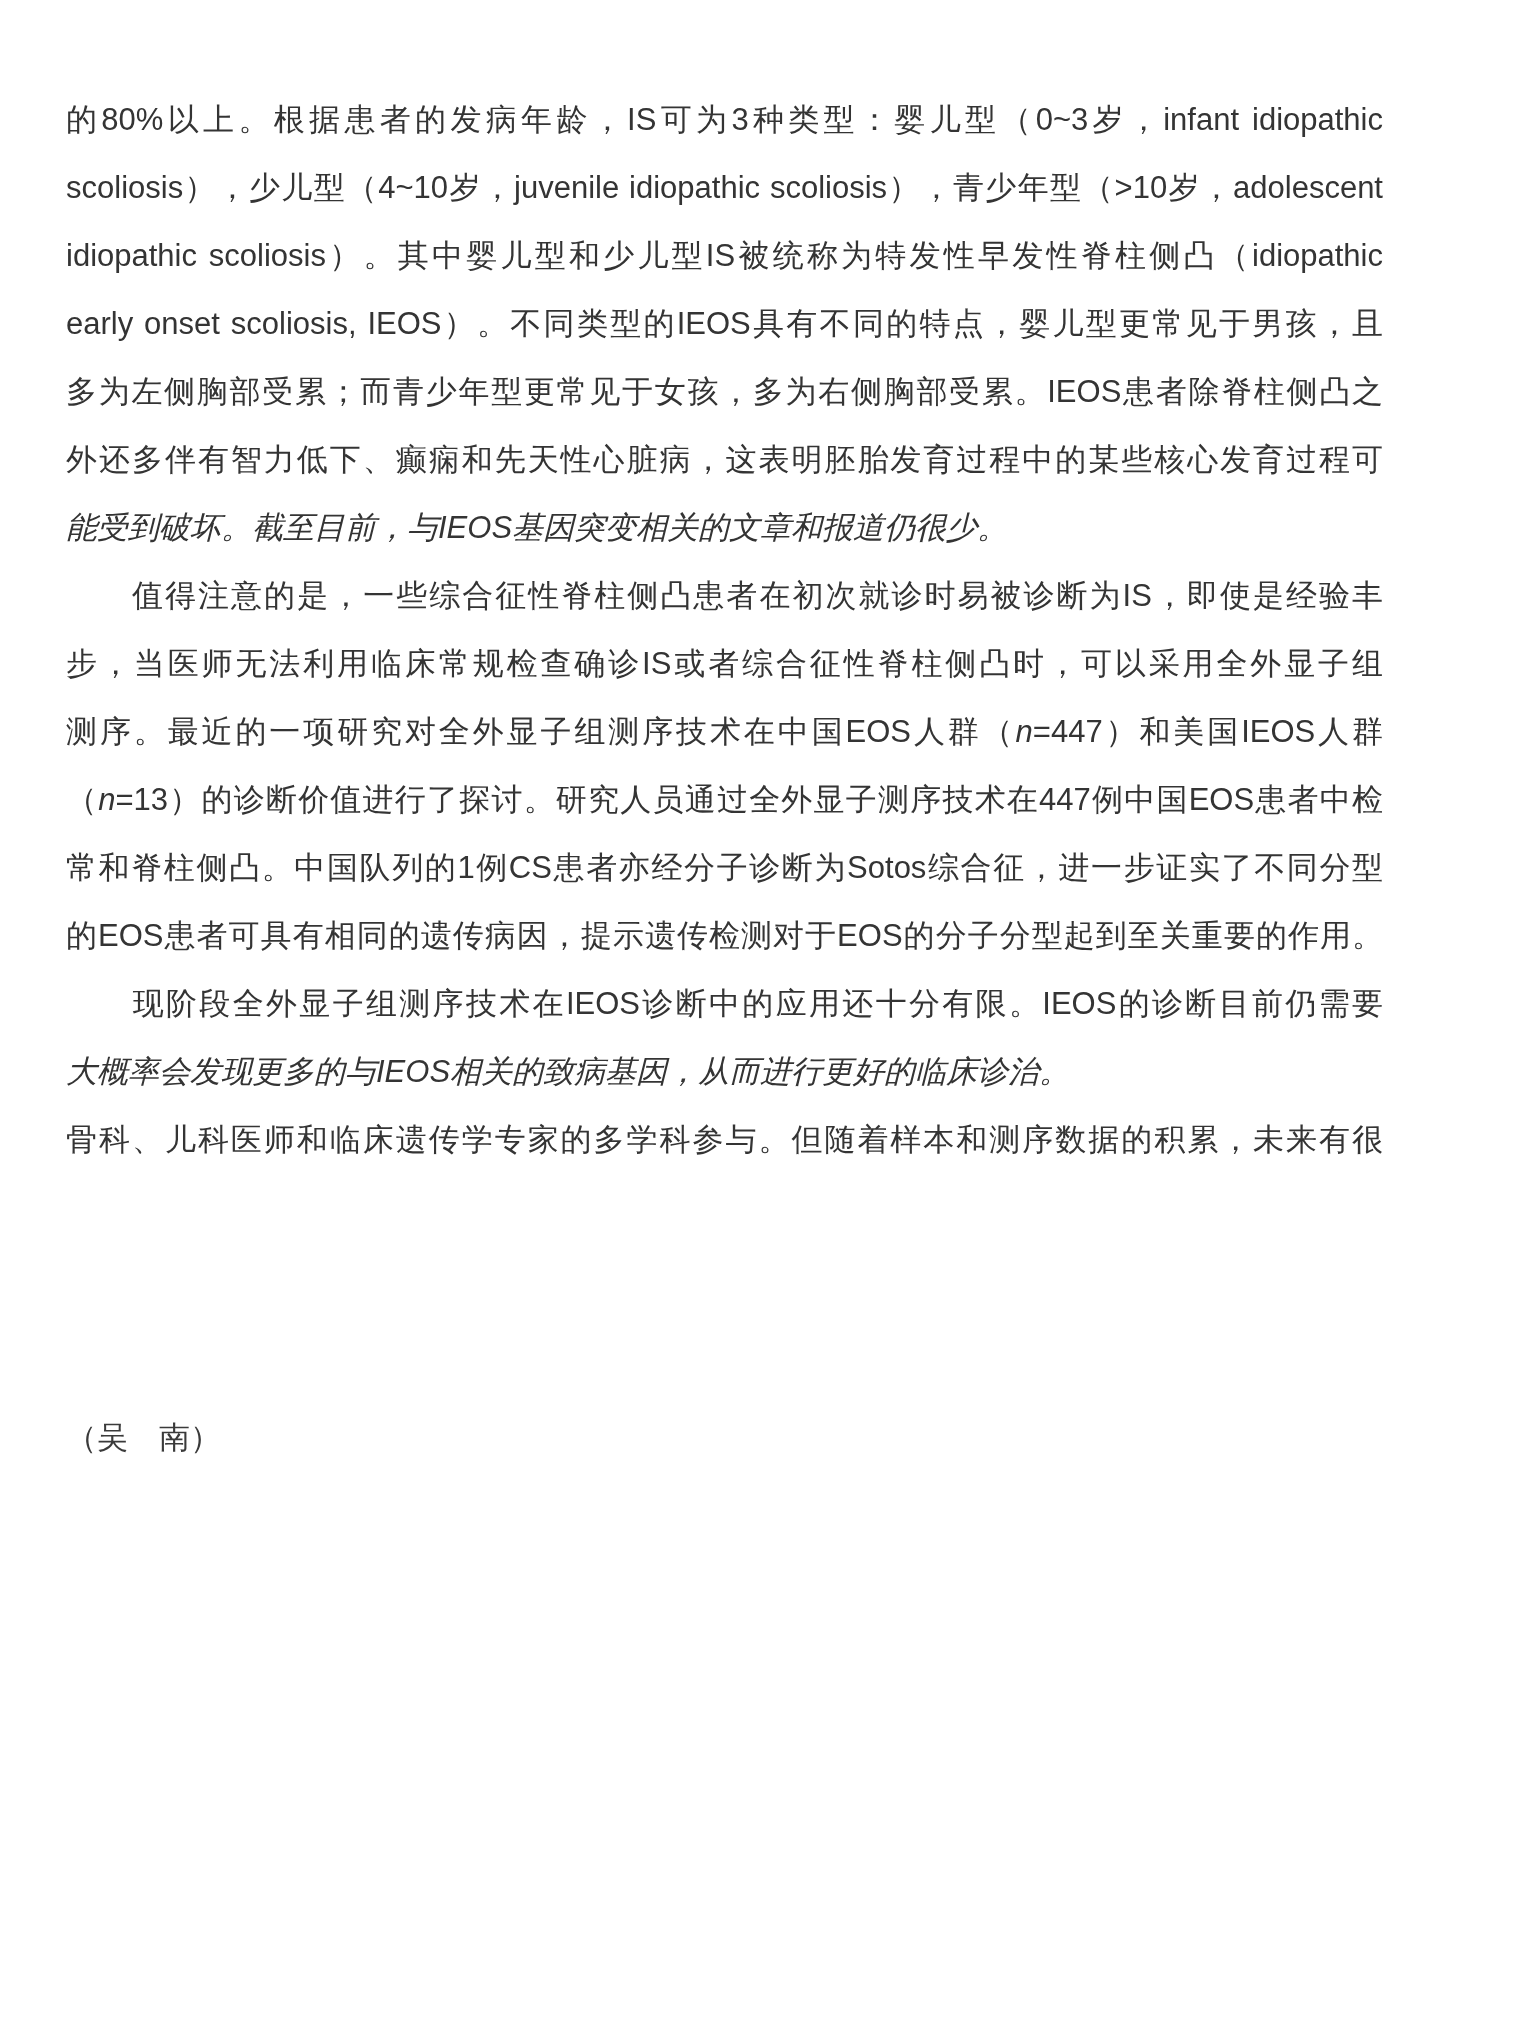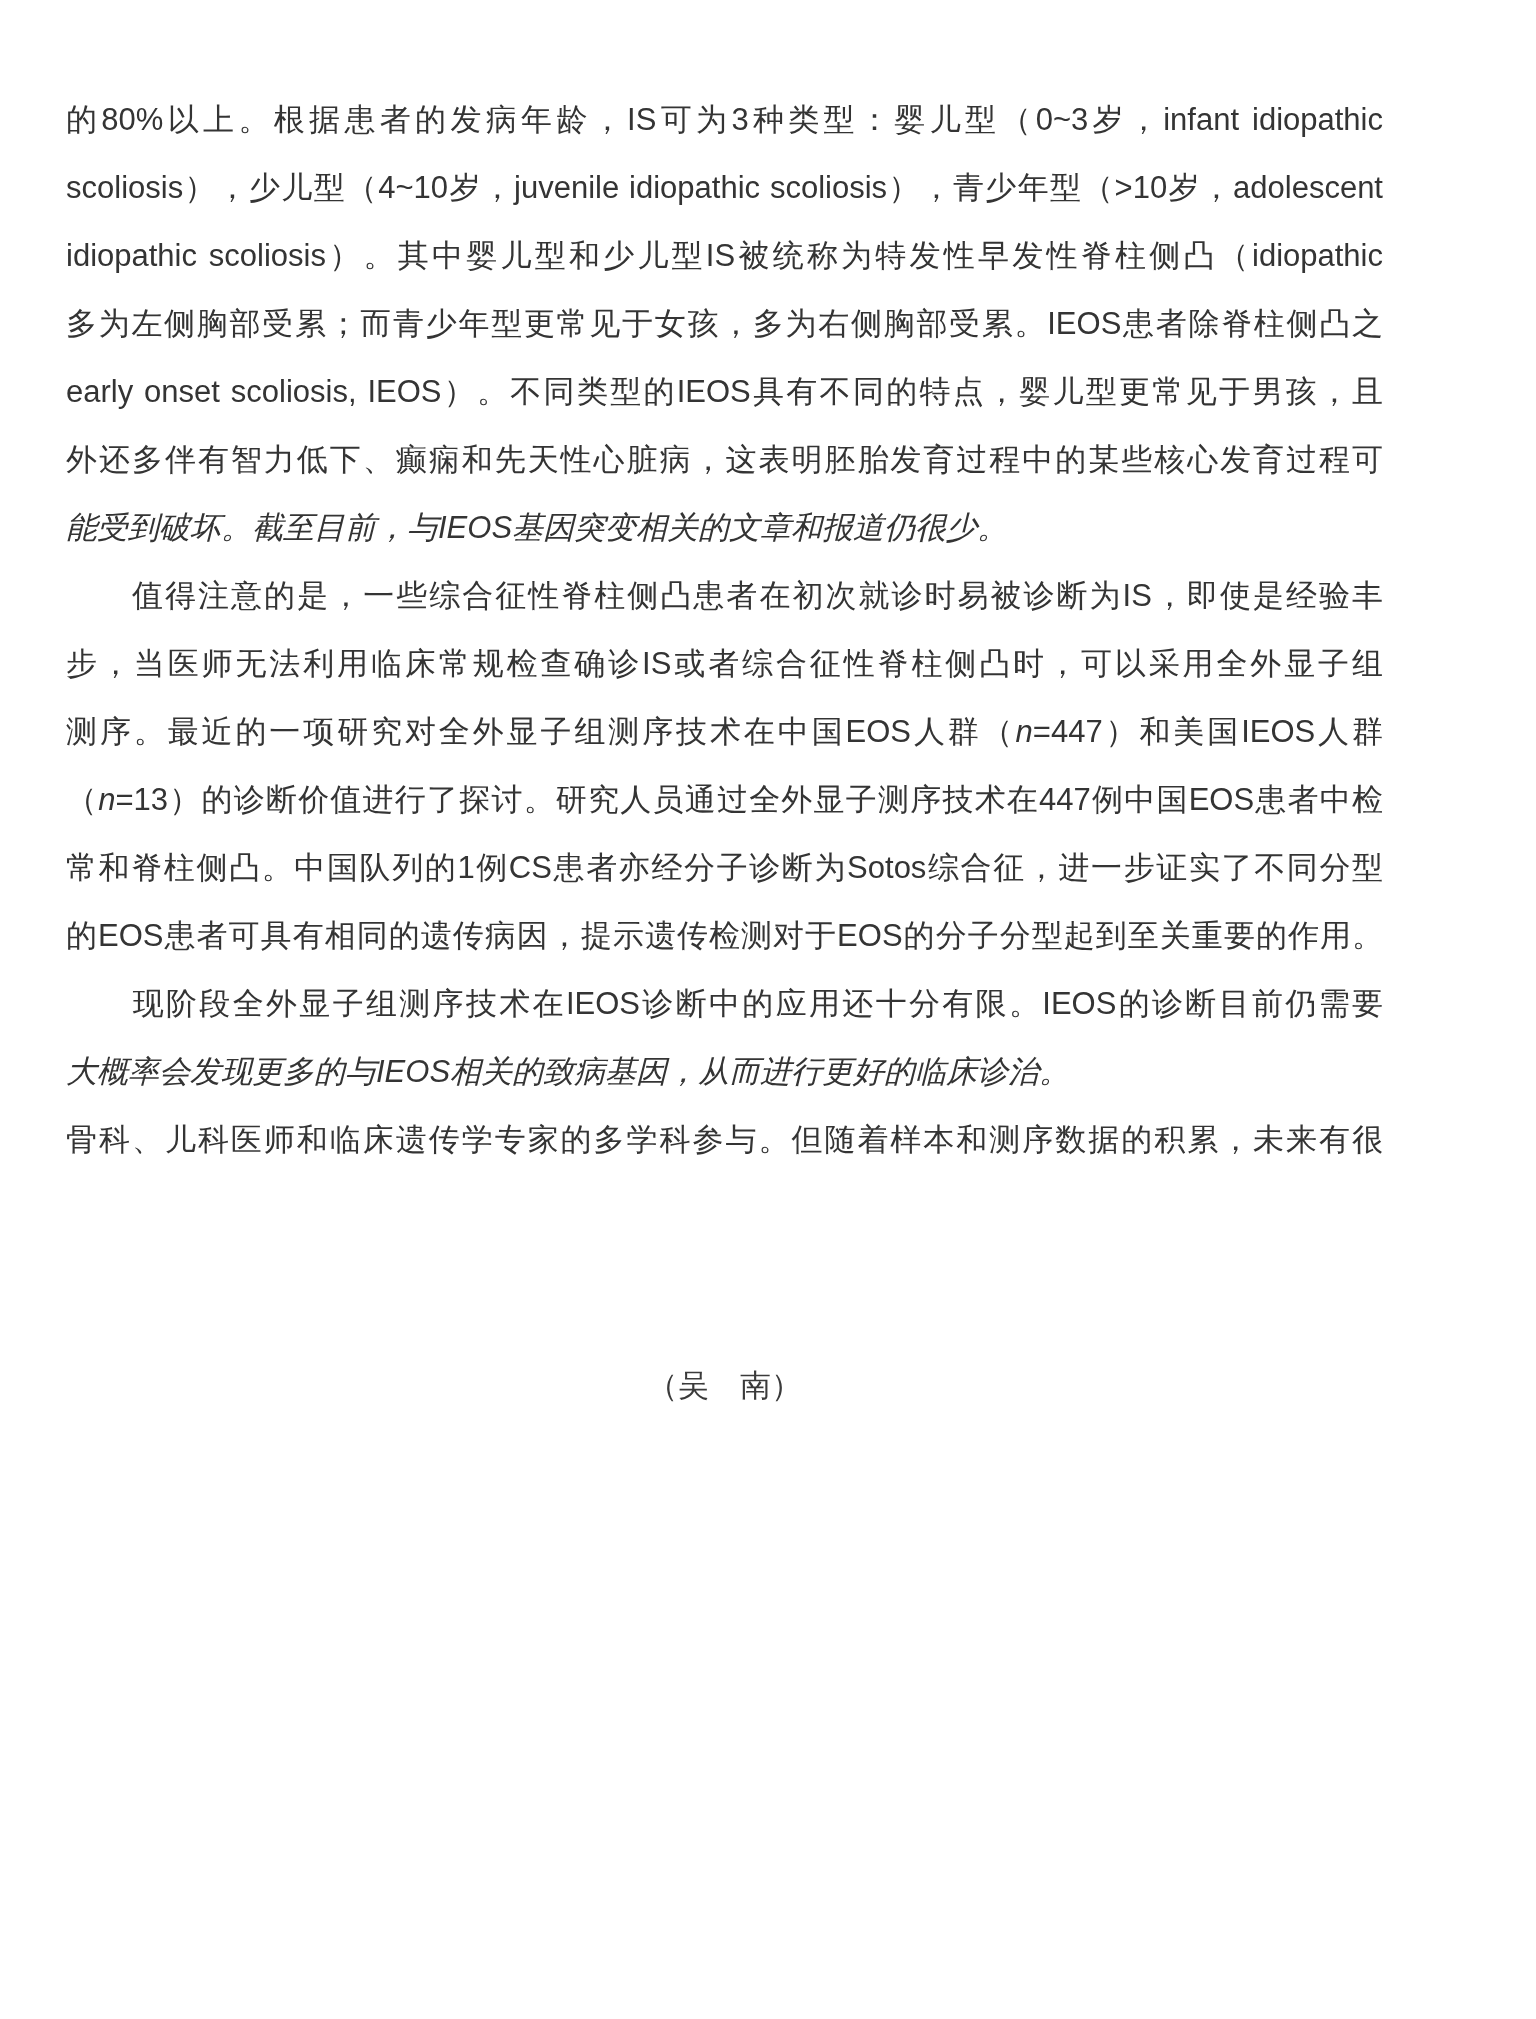"多为左侧胸部受累；而青少年型更常见于女孩，多为右侧胸部受累。IEOS患者除脊柱侧" div.line { order: before "early onset scoliosis," -> after "early onset scoliosis," }
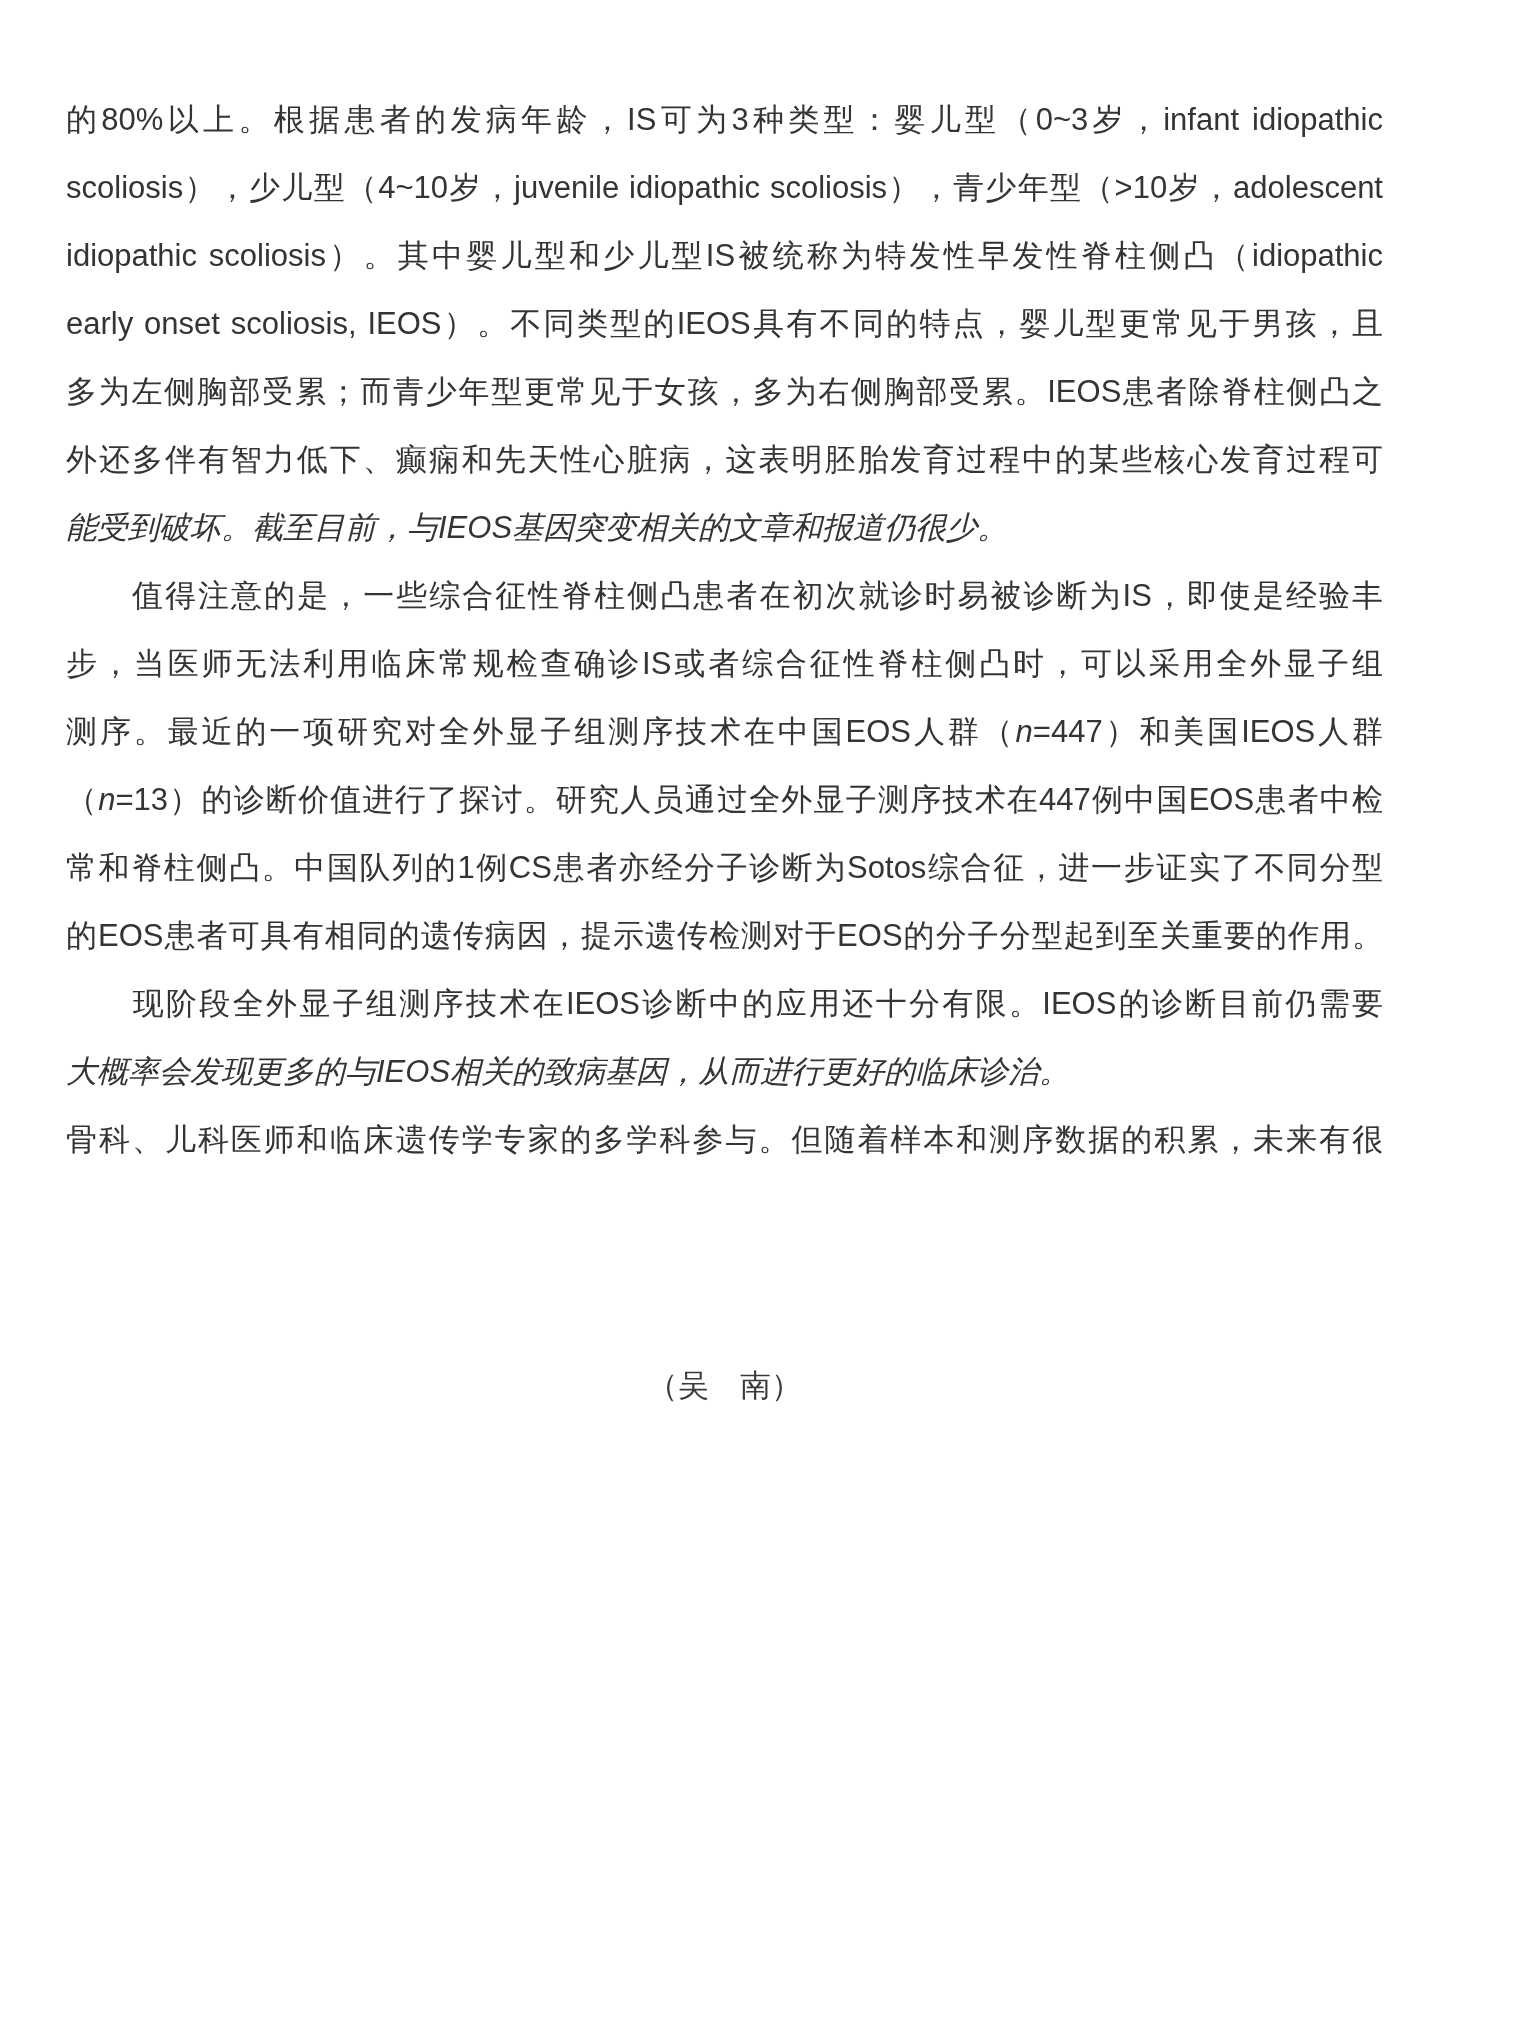"（吴 南）" .signature-line { text-align: center -> left; top: 1352px -> 1404px }
